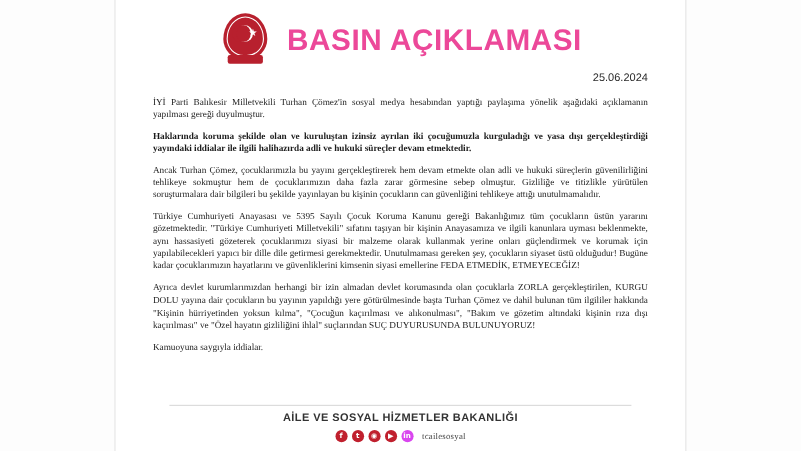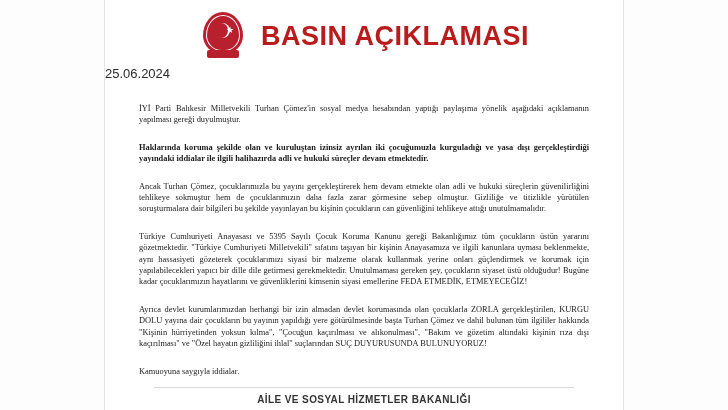"BASIN AÇIKLAMASI" .title { color: #b91c1c -> #ec4899 }
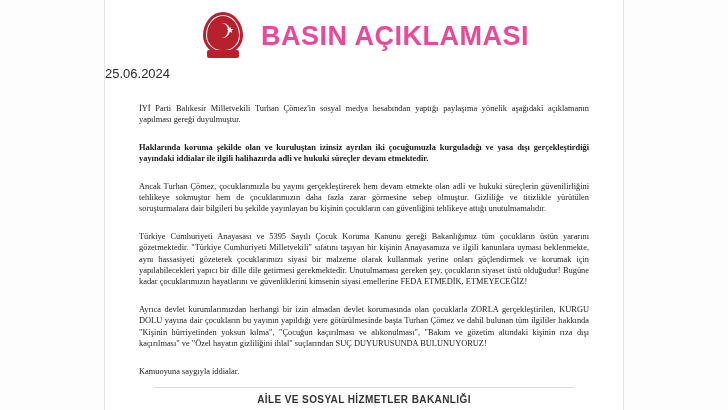"25.06.2024" .date { font-size: 13px -> 10px; text-align: none -> right }
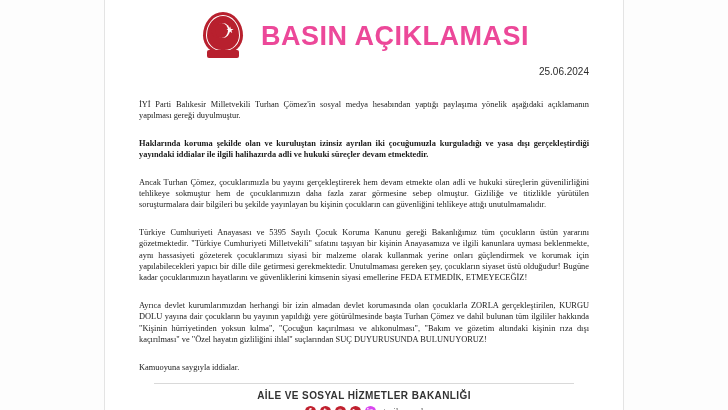"İYİ Parti Balıkesir Milletvekili Turhan" .body-text p { margin: 16px 0 8px 0 -> 4px 0 8px 0 }
